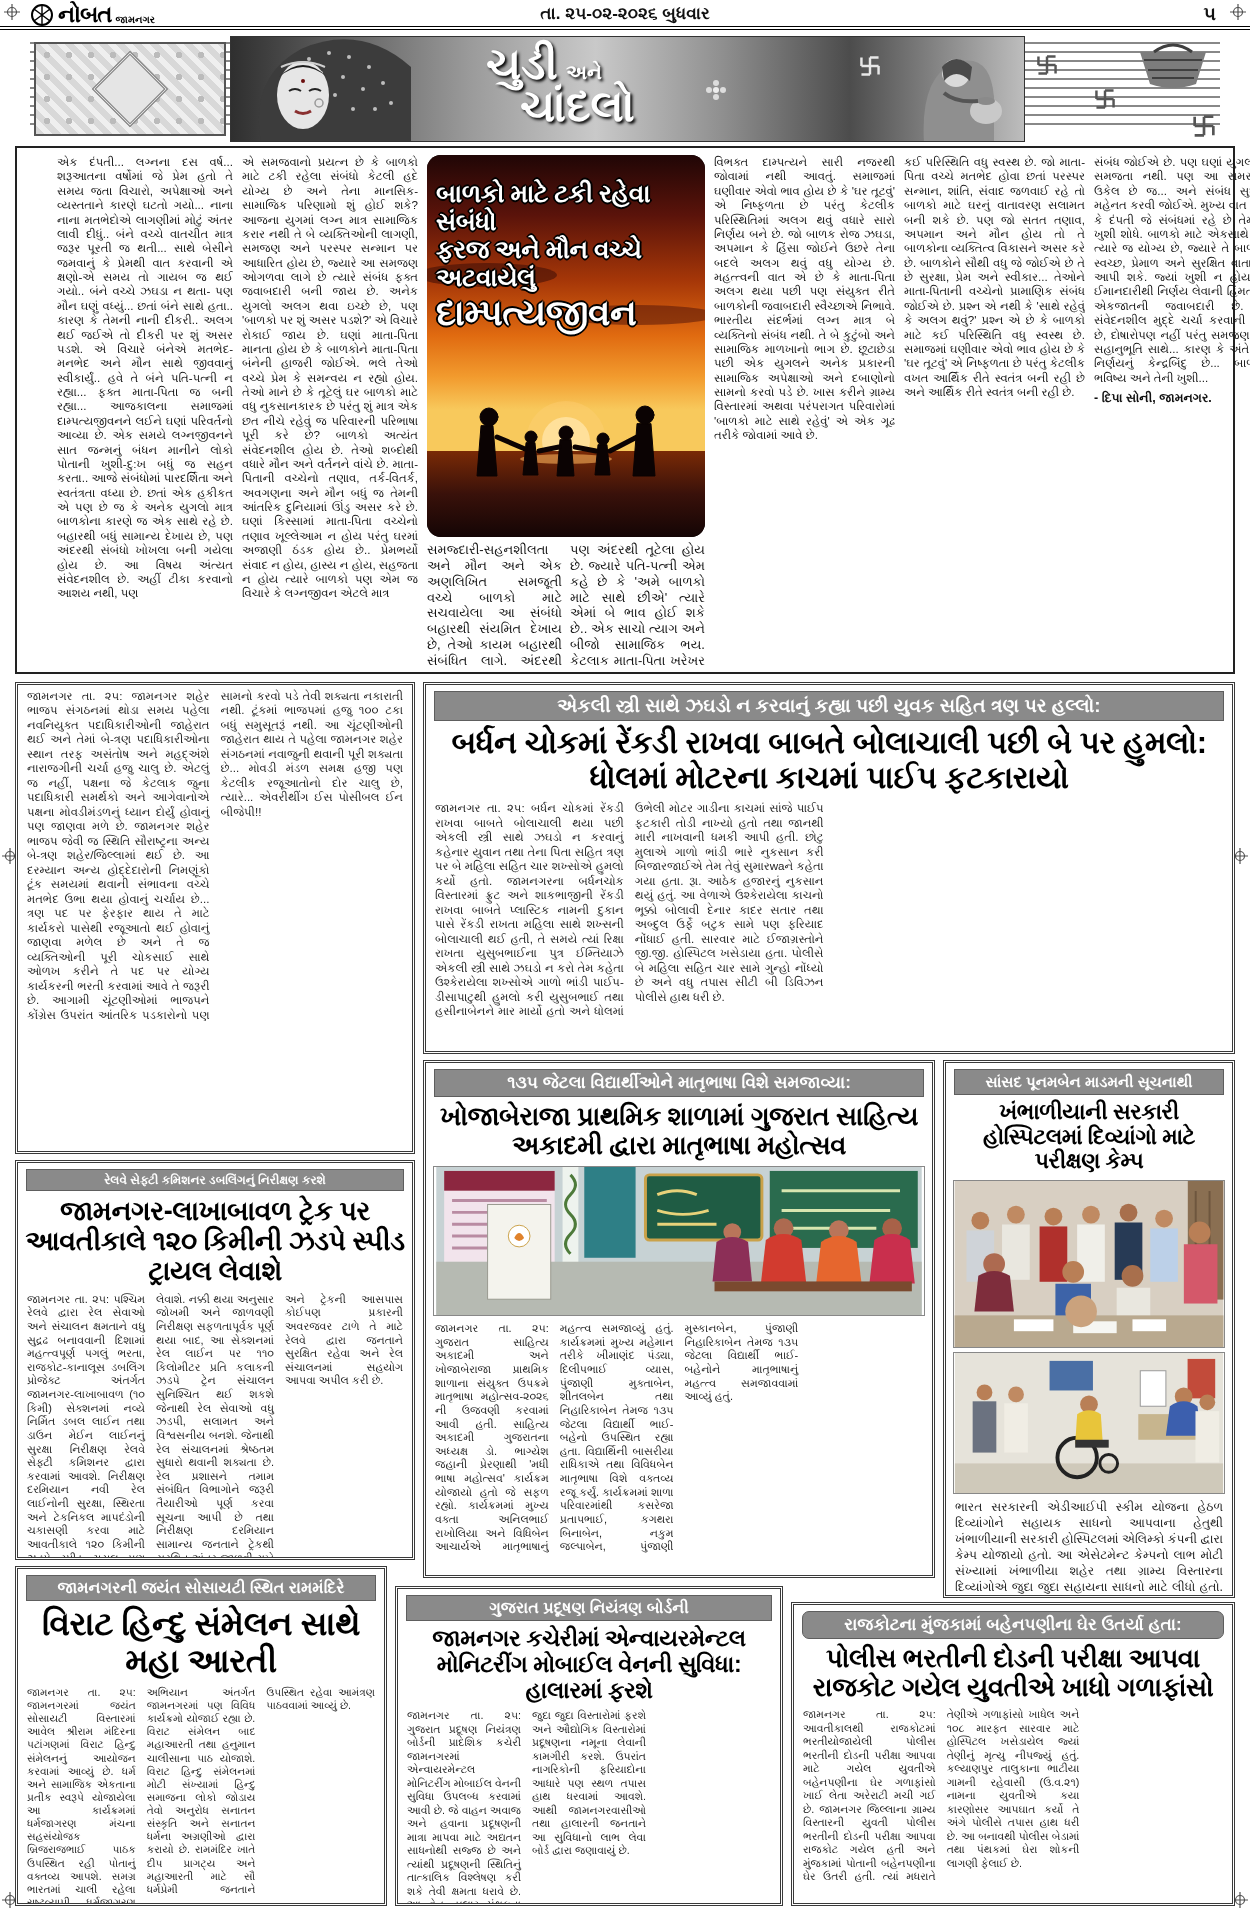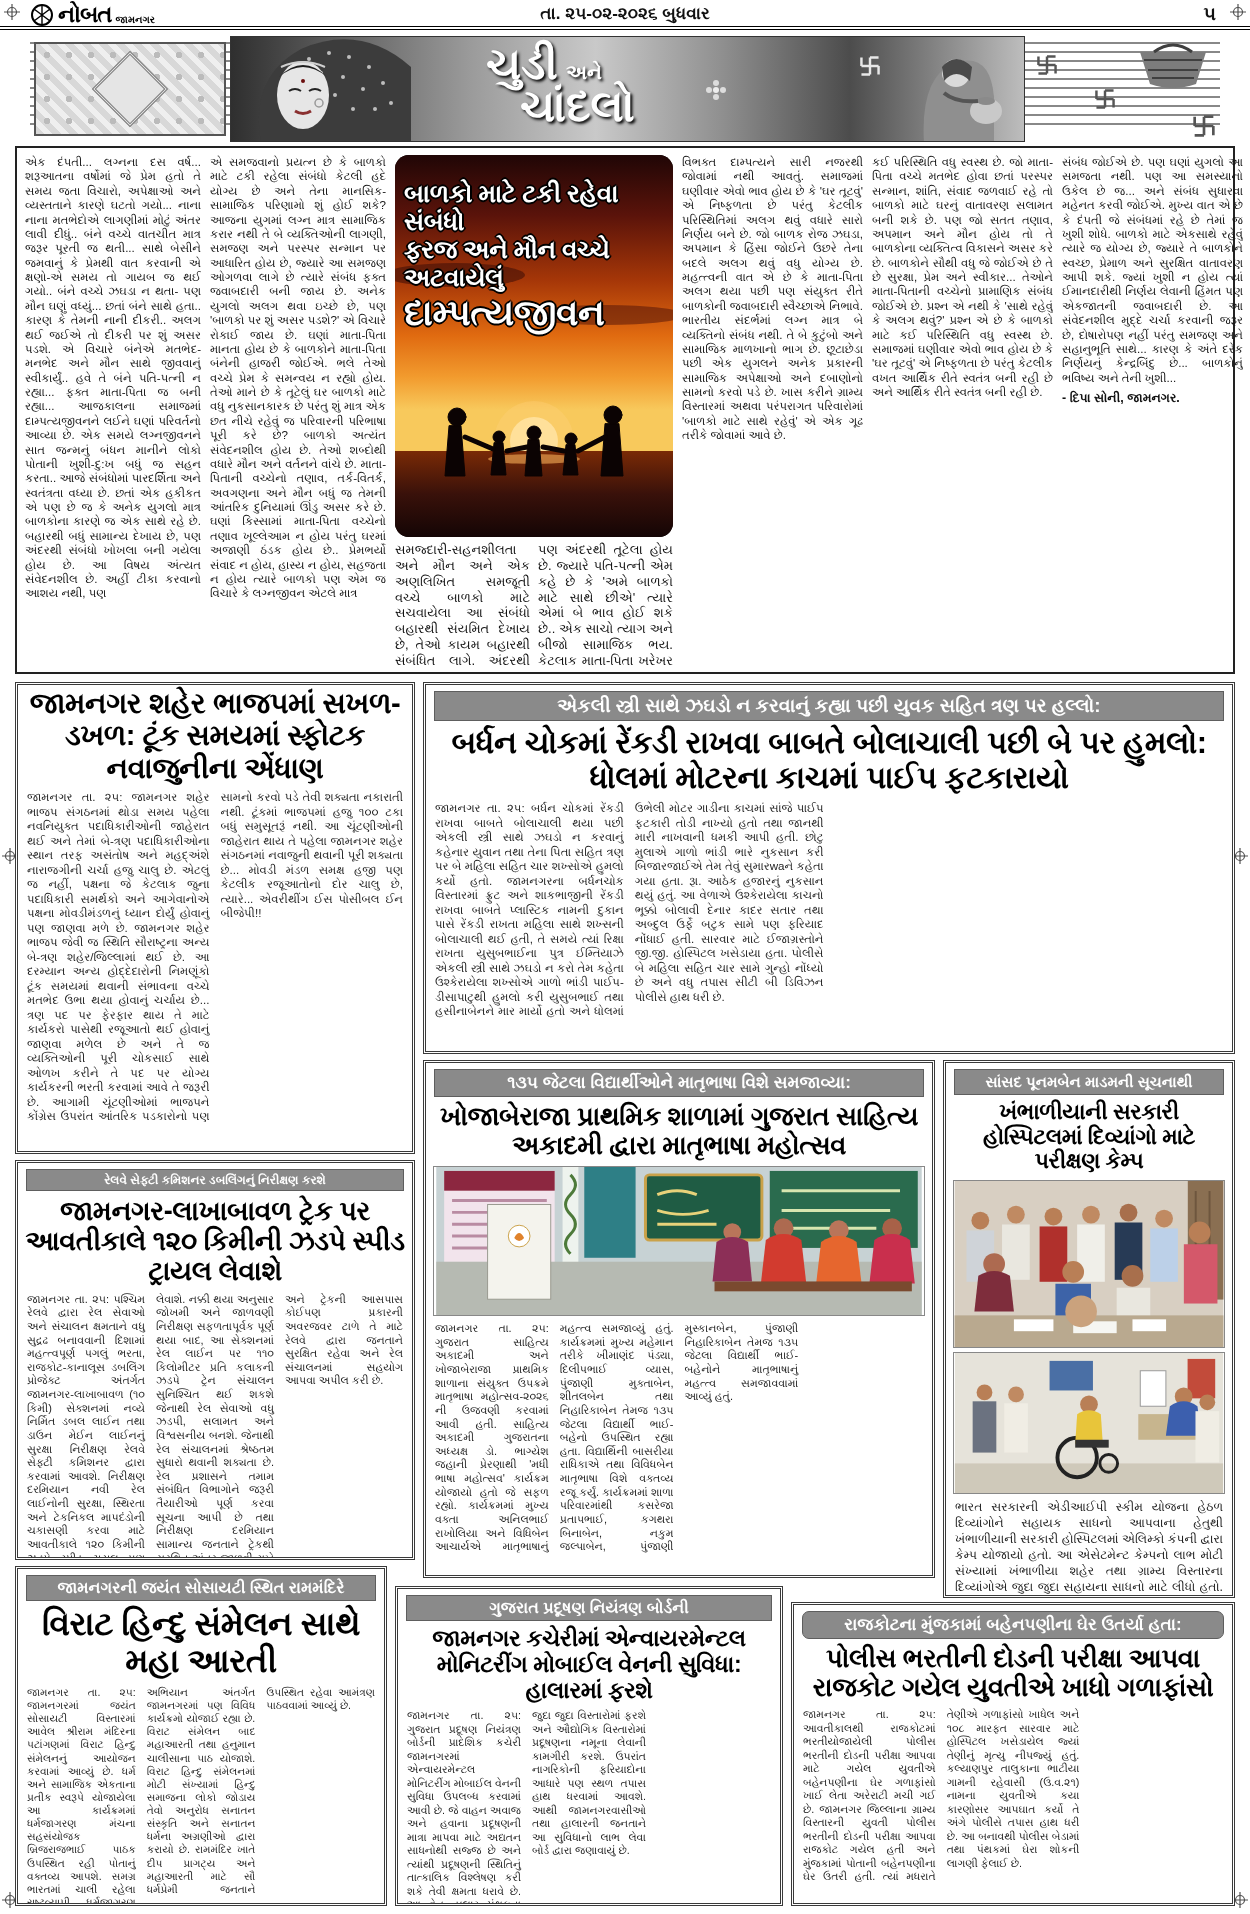"એક દંપતી... લગ્નના દસ વર્ષ..." .feature-cols { margin-left: none -> 32px }
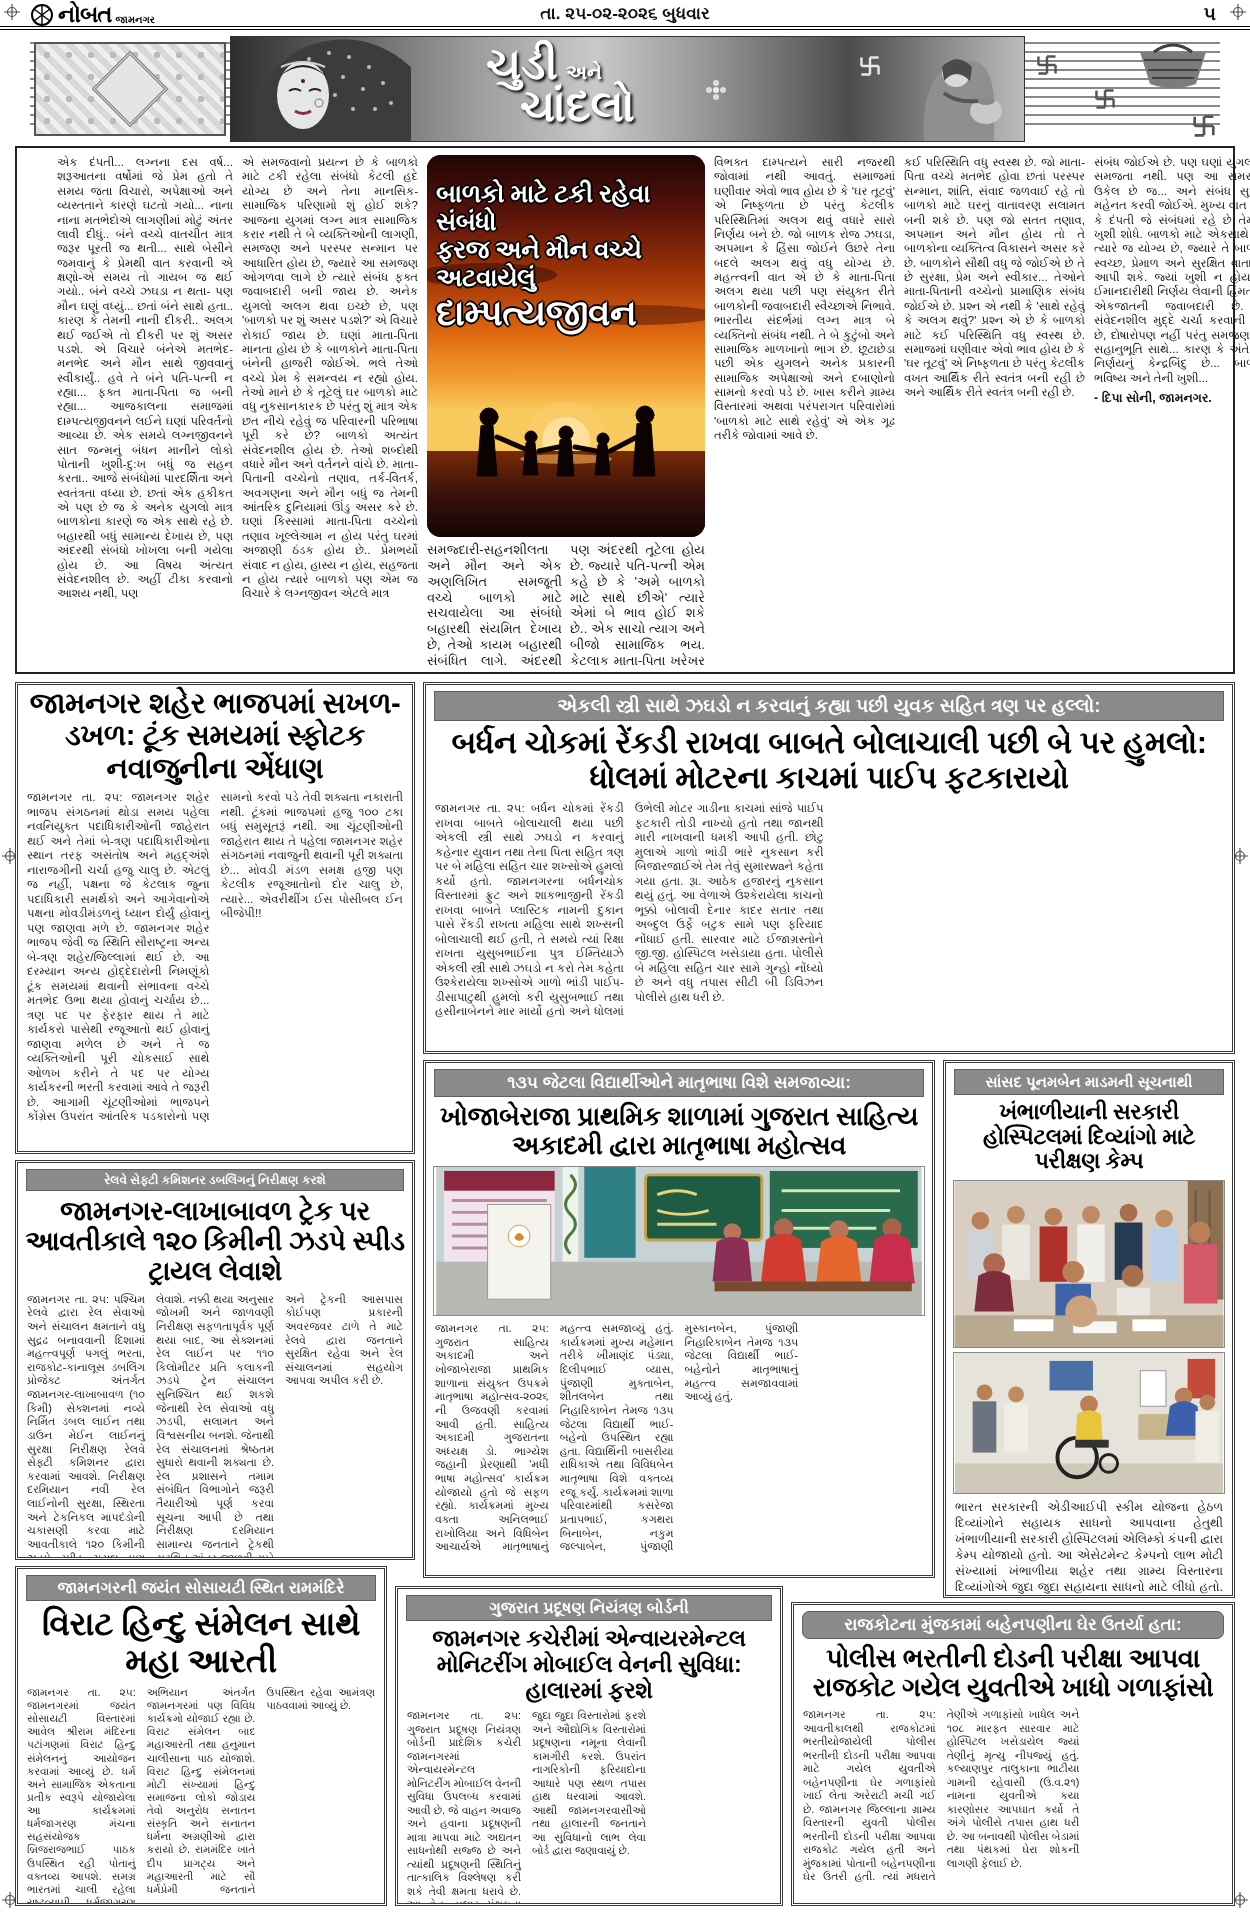"જામનગર શહેર ભાજપમાં સખળ-ડખળ: ટૂંક" div.headline { html: <div>જામનગર શહેર ભાજપમાં સખળ-ડખળ: ટૂંક સમયમાં સ્ફોટક નવાજુનીના એંધાણ</div> -> none }
